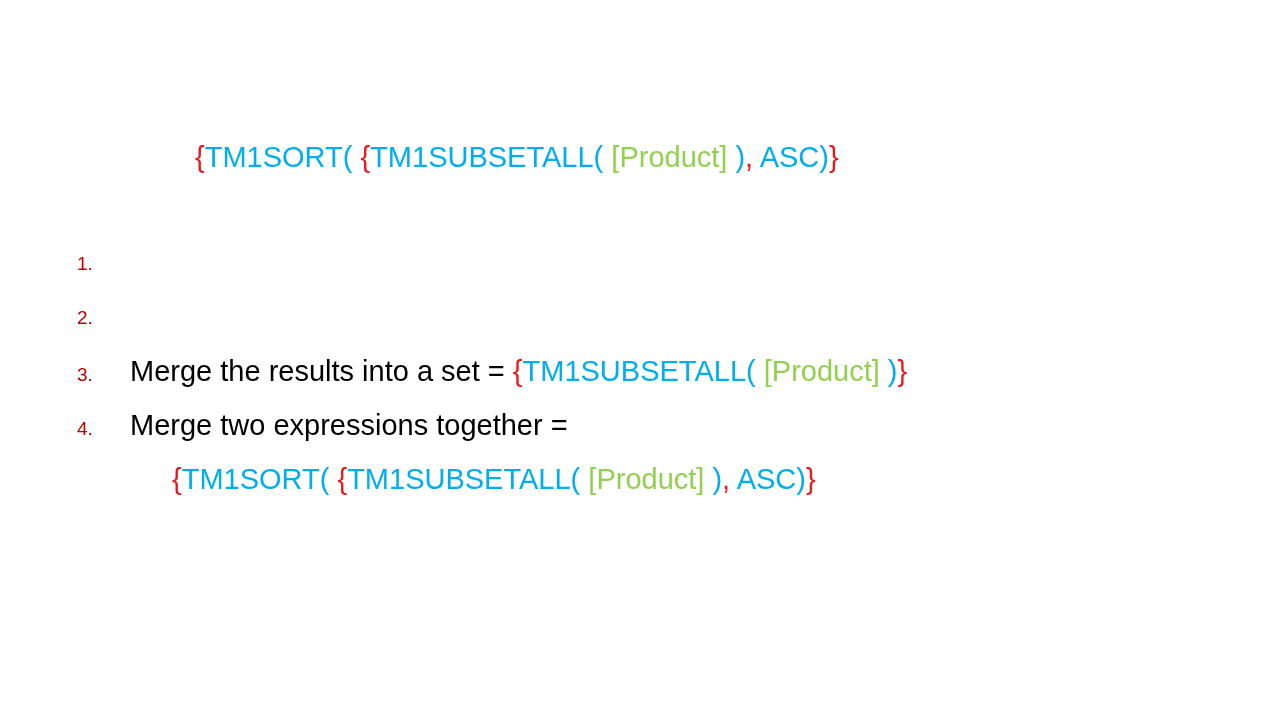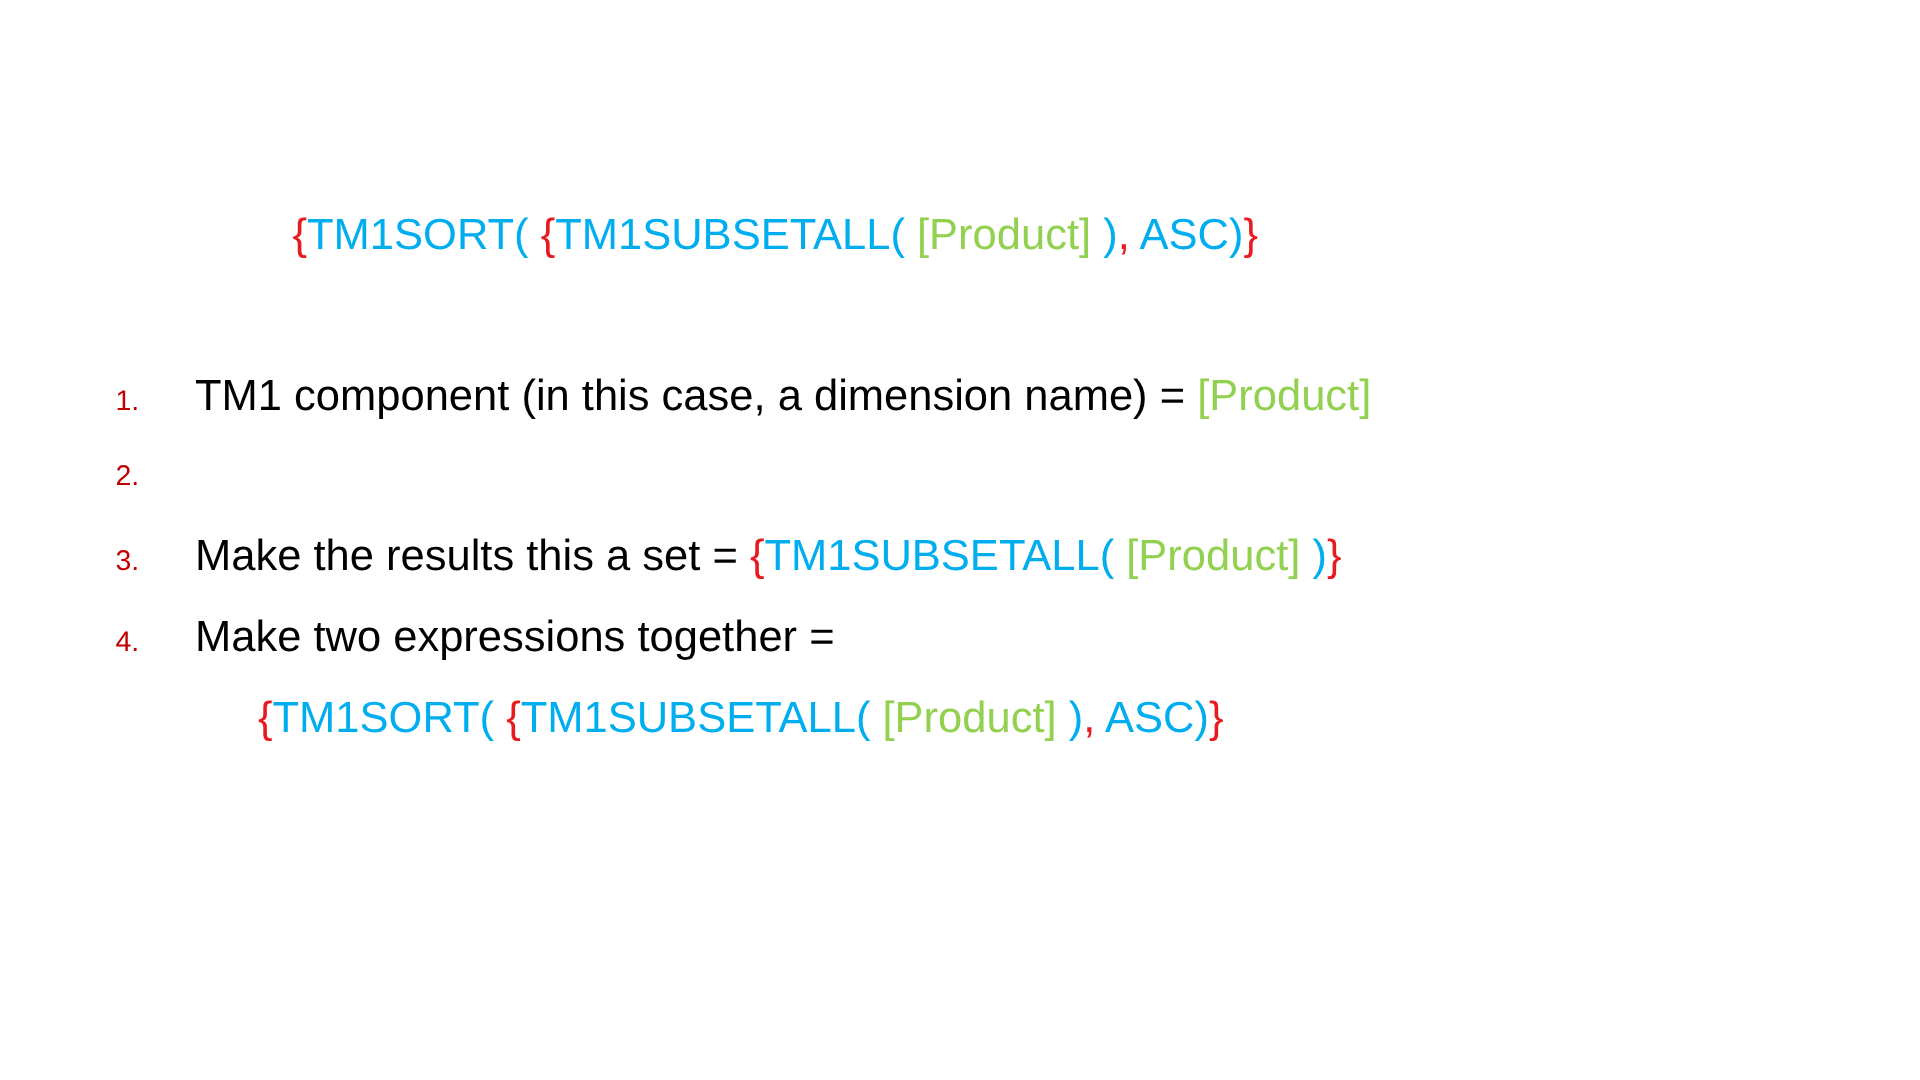"TM1 component (in this case," span.list-text { html: <span><span>TM1 component (in this case, a dimension name) = </span><span>[Product]</span></span> -> none }
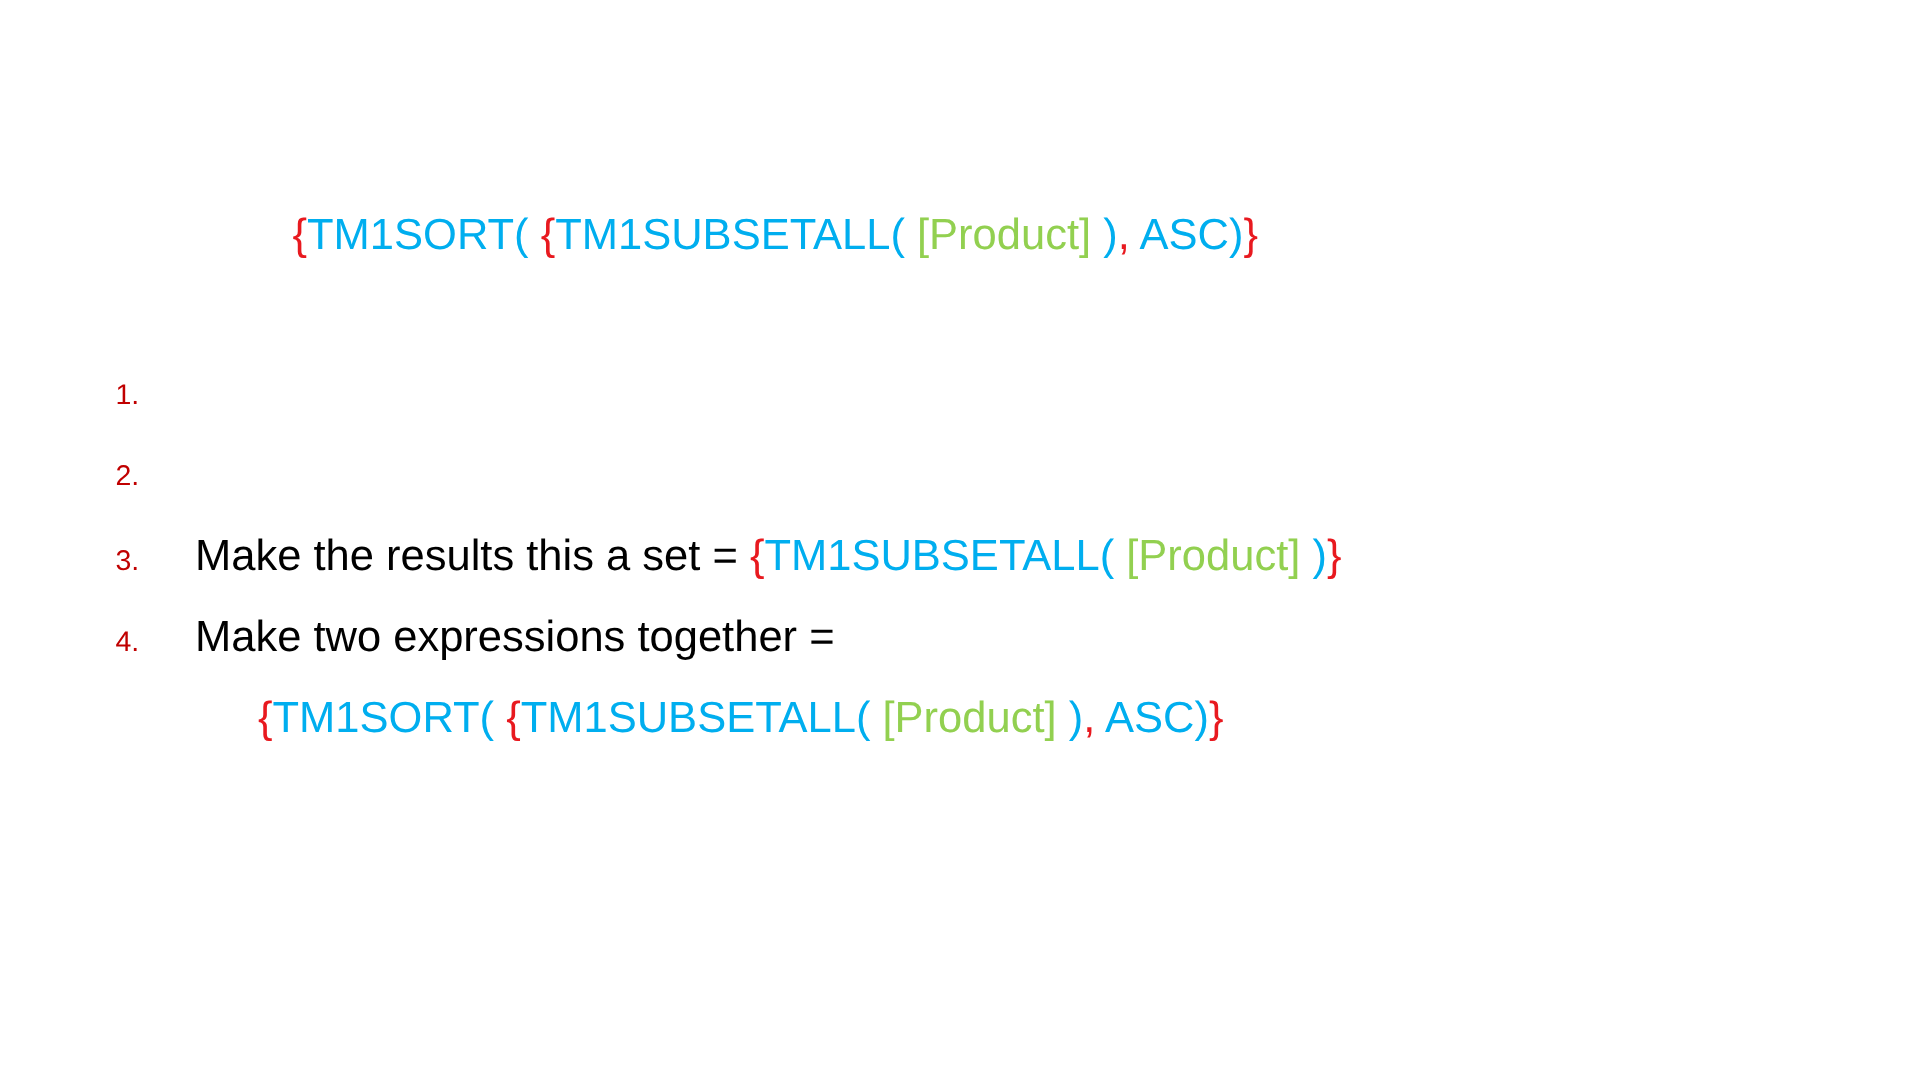"Make the results this a" span.seg { text: Make the results this -> Merge the results into }
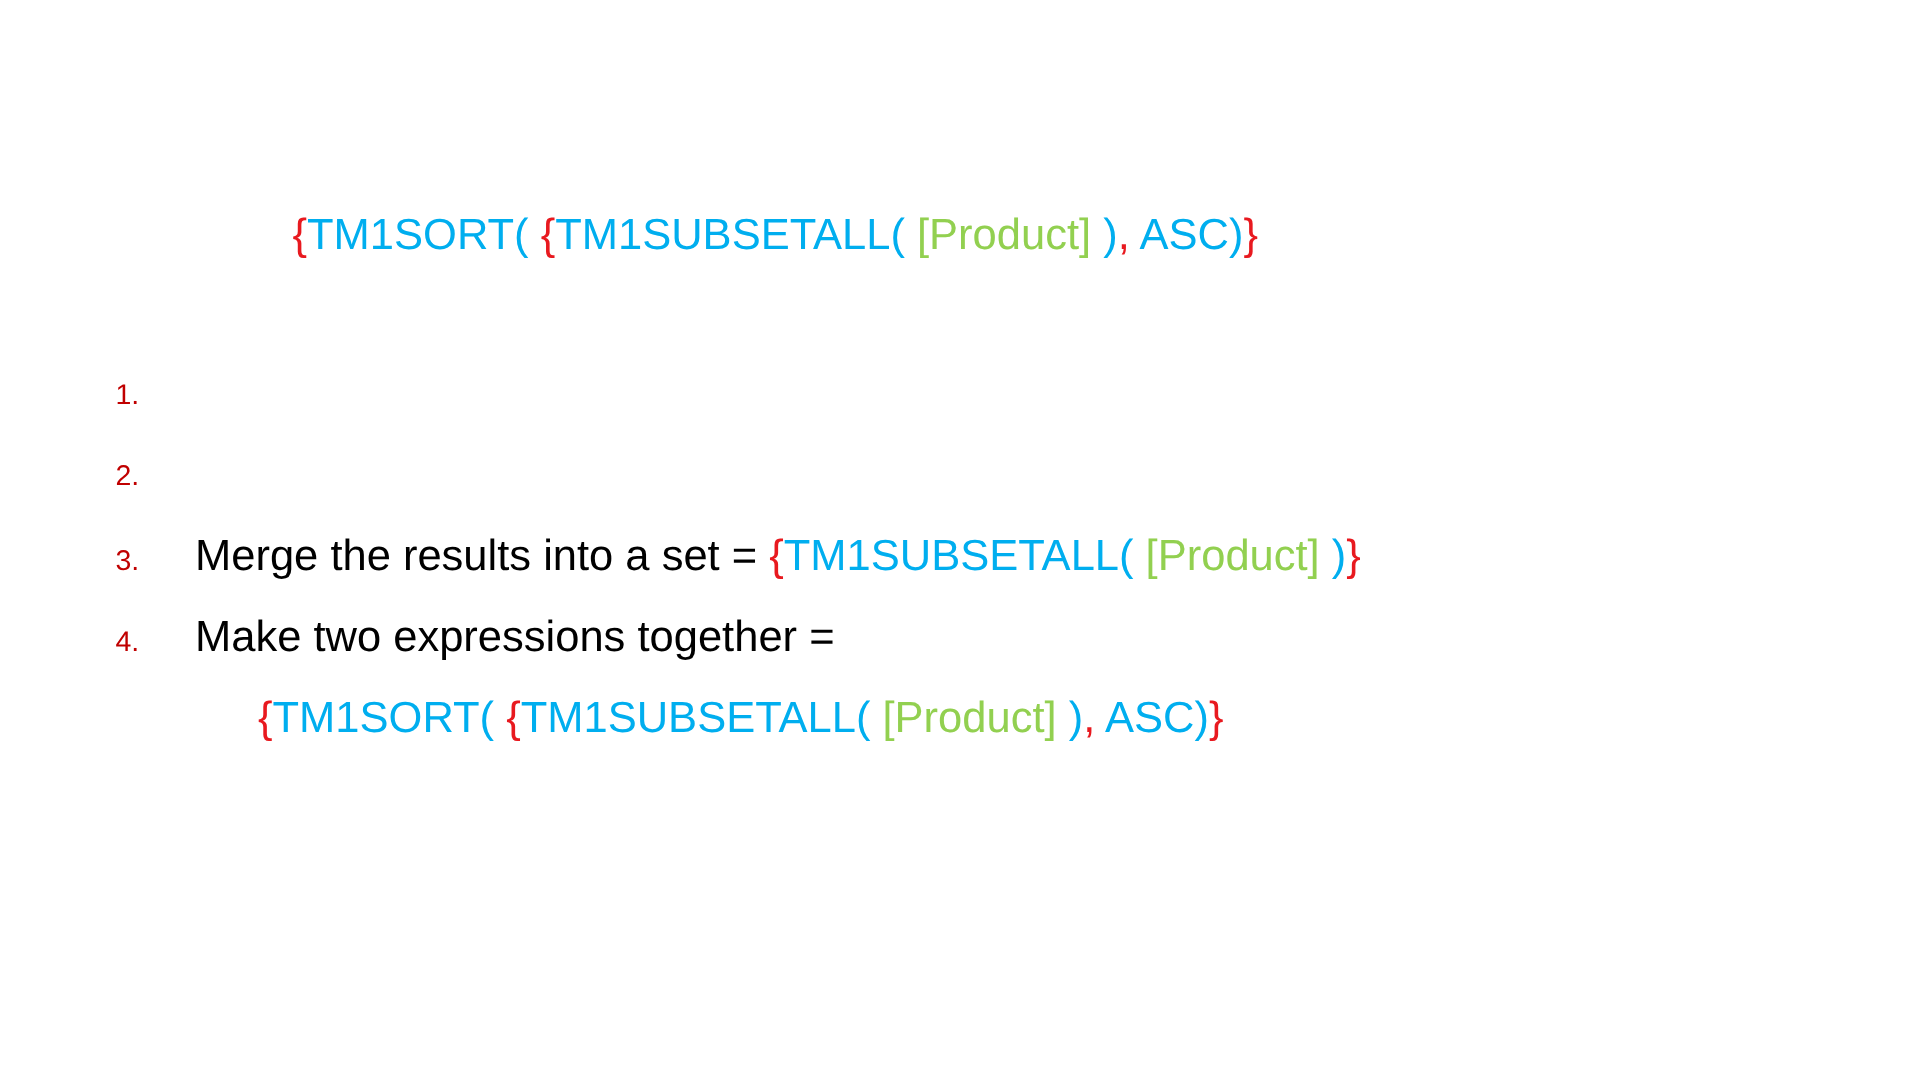"Make two expressions together =" span.seg { text: Make -> Merge }
